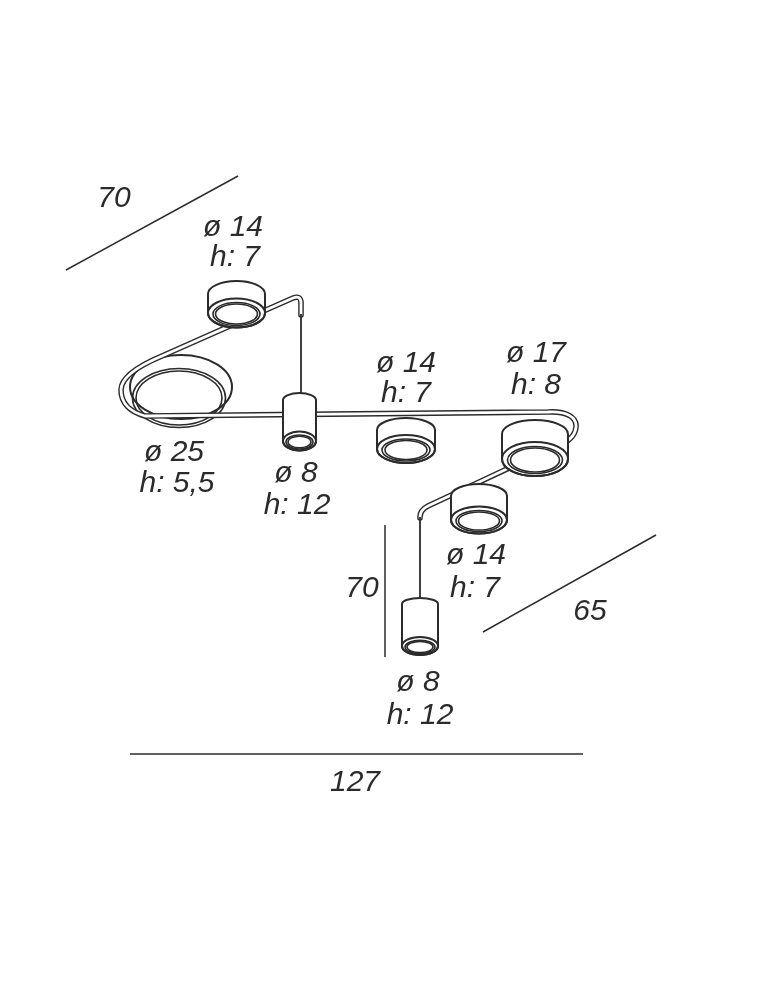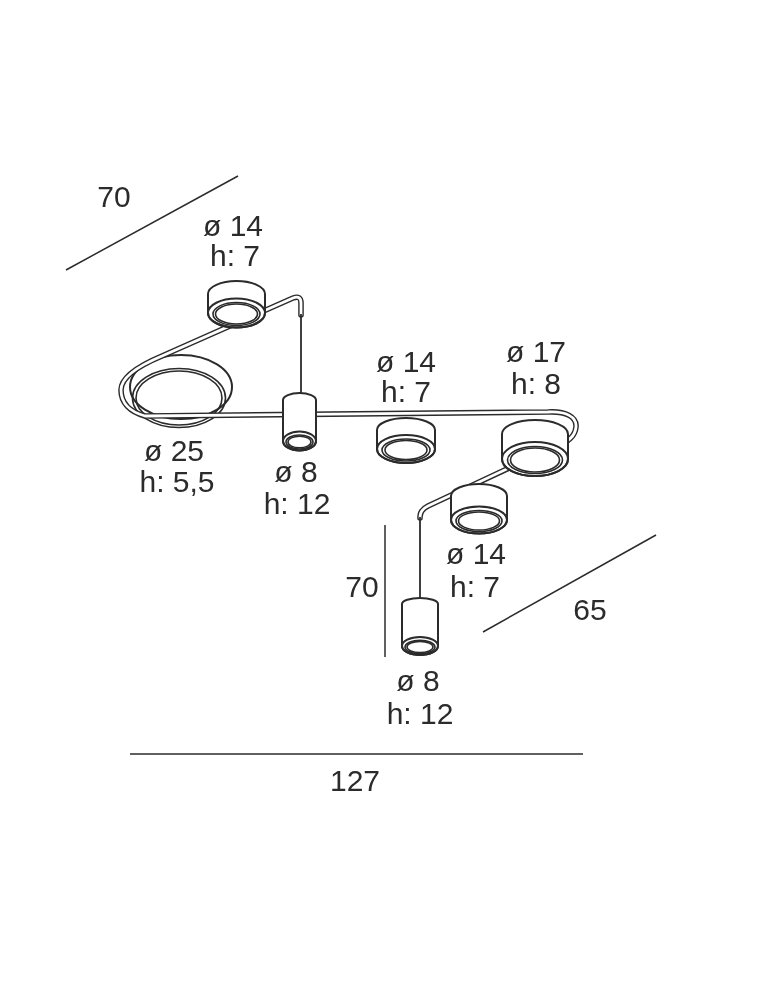"70" .stage { font-style: none -> italic }
